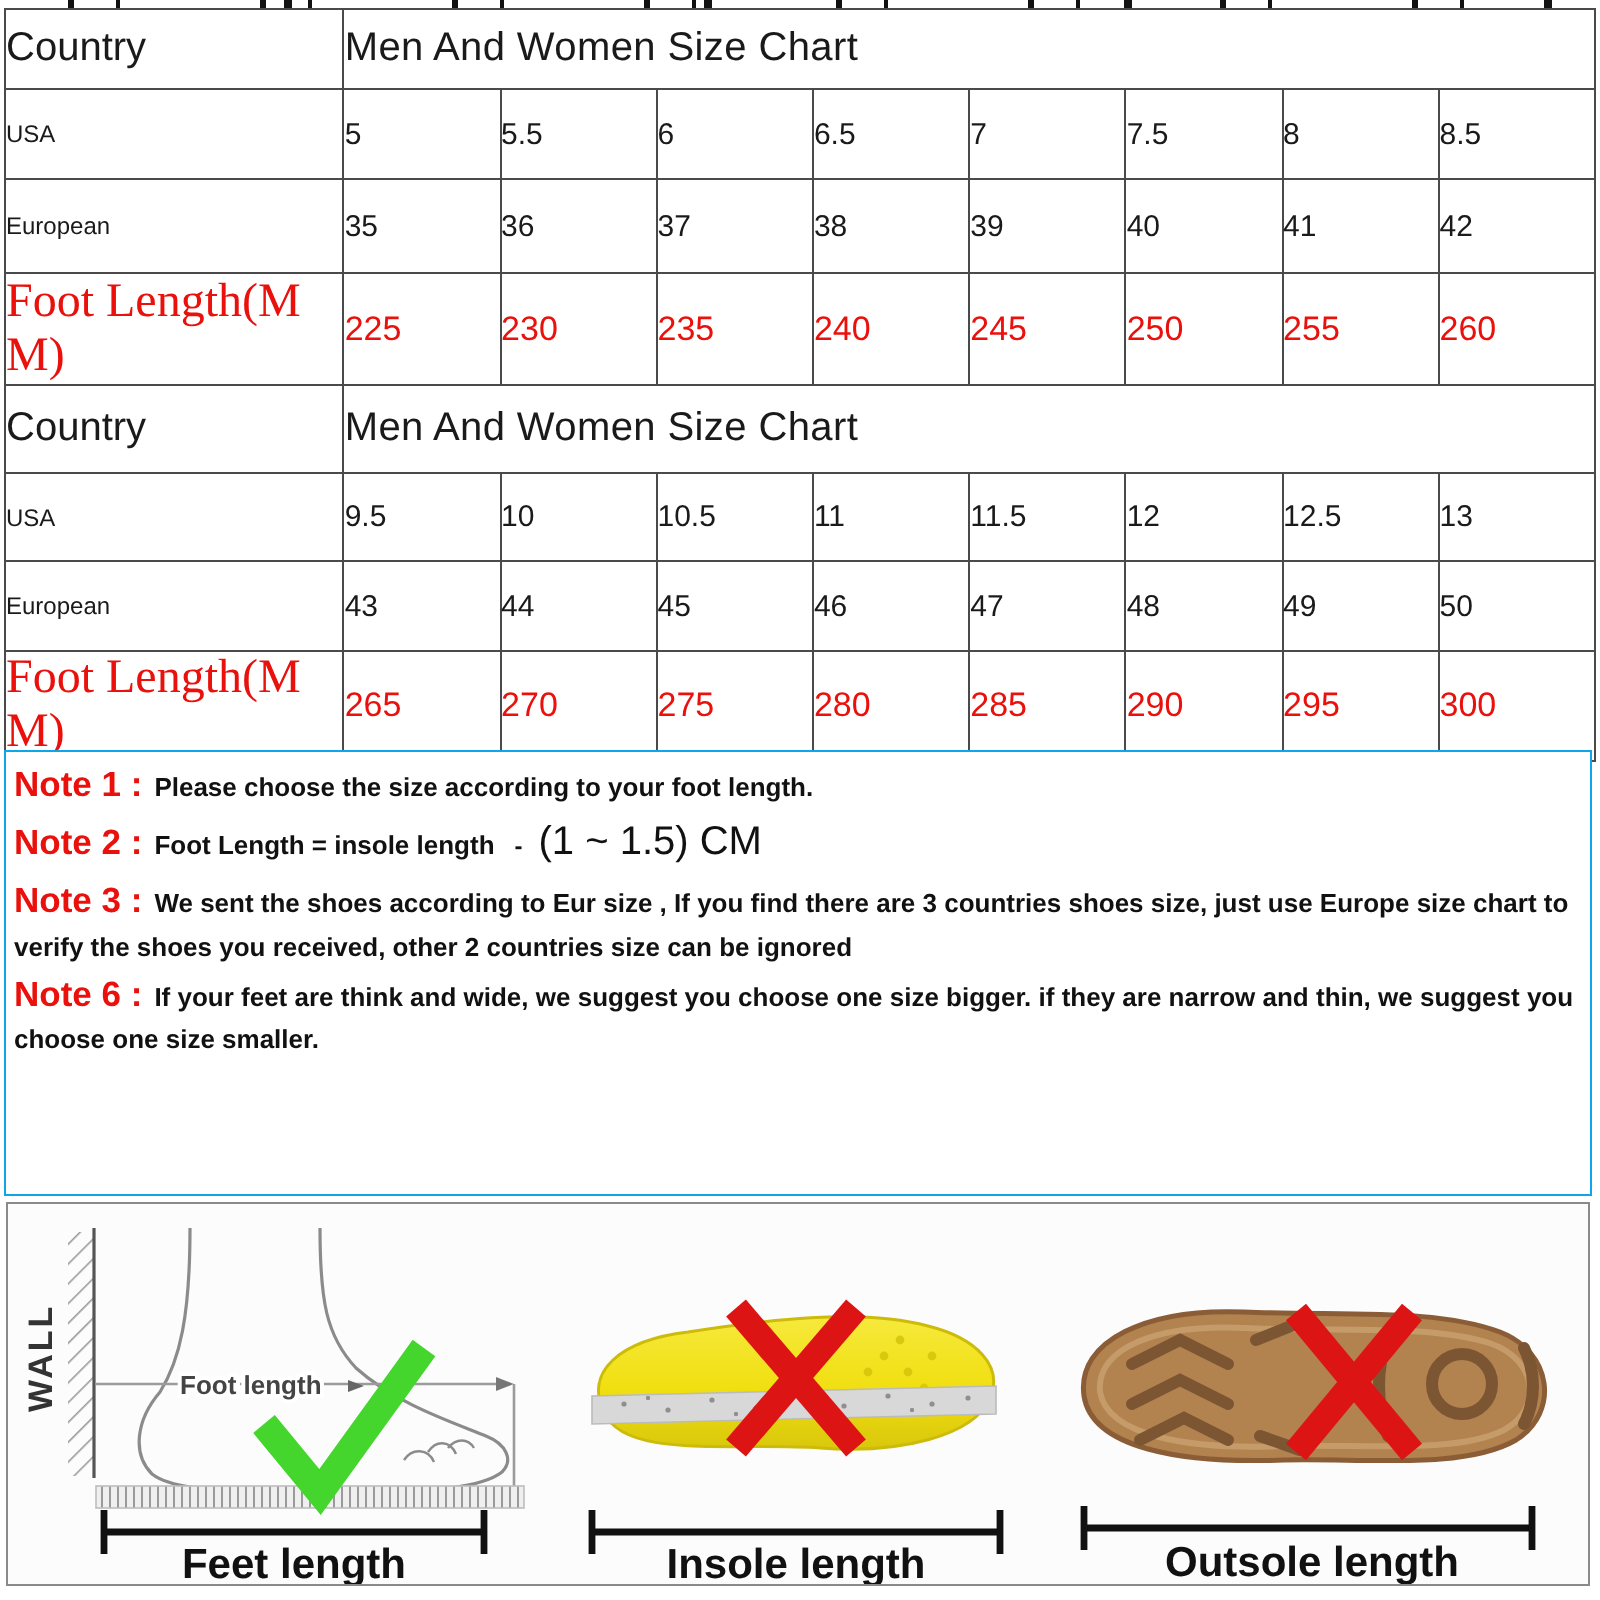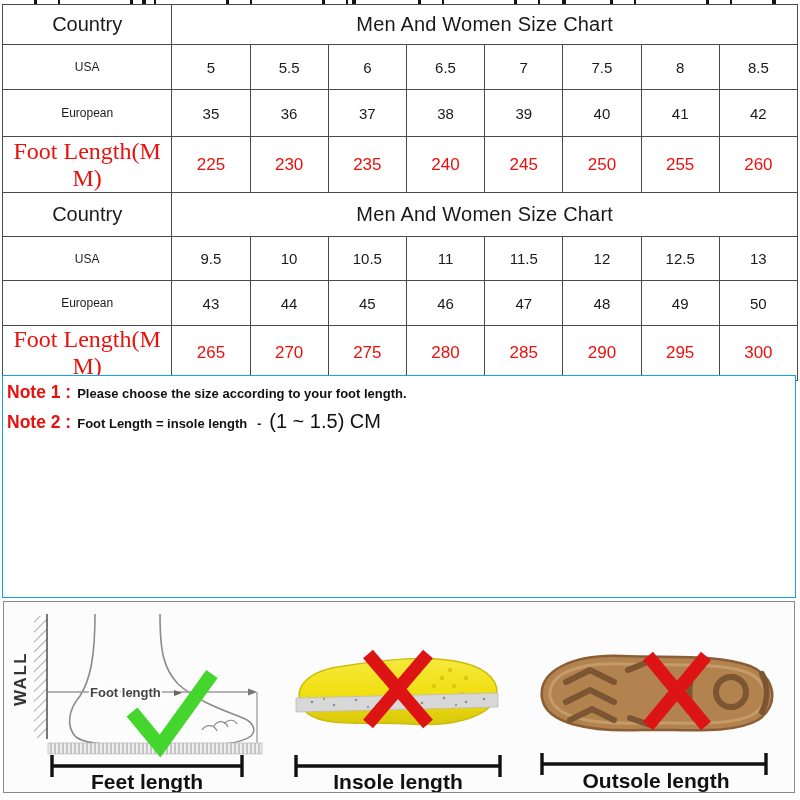"Country" table.size-chart td { text-align: center -> none }
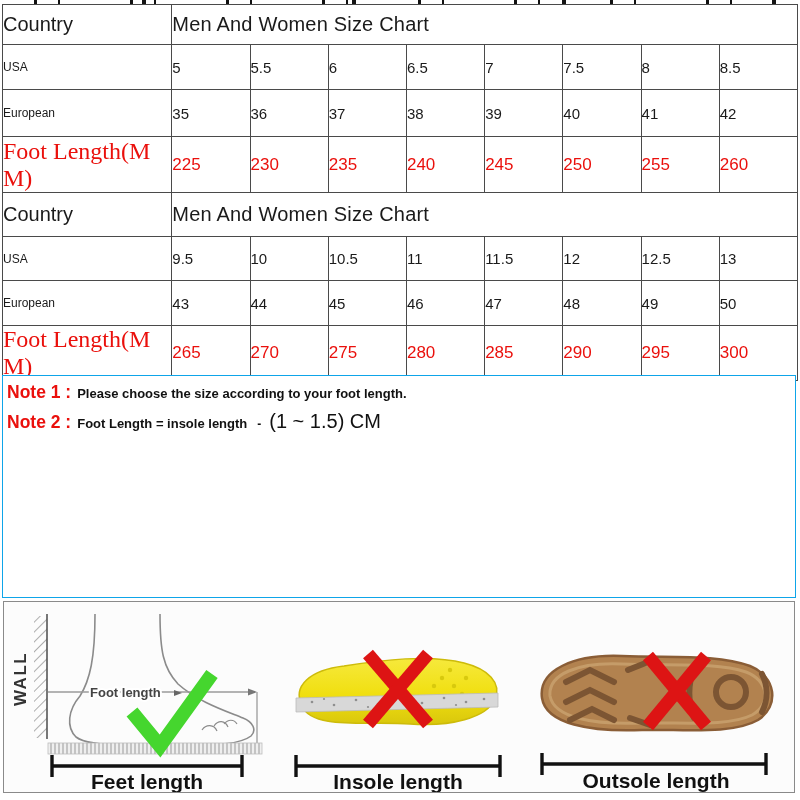"Note 3 : We sent" p.note { html: none -> <p> <span>Note 3 :</span><span>We sent the shoes according to Eur size , If you find there are 3 countries shoes size, just use Europe size chart to verify the shoes you received, other 2 countries size can be ignored</span> </p> }
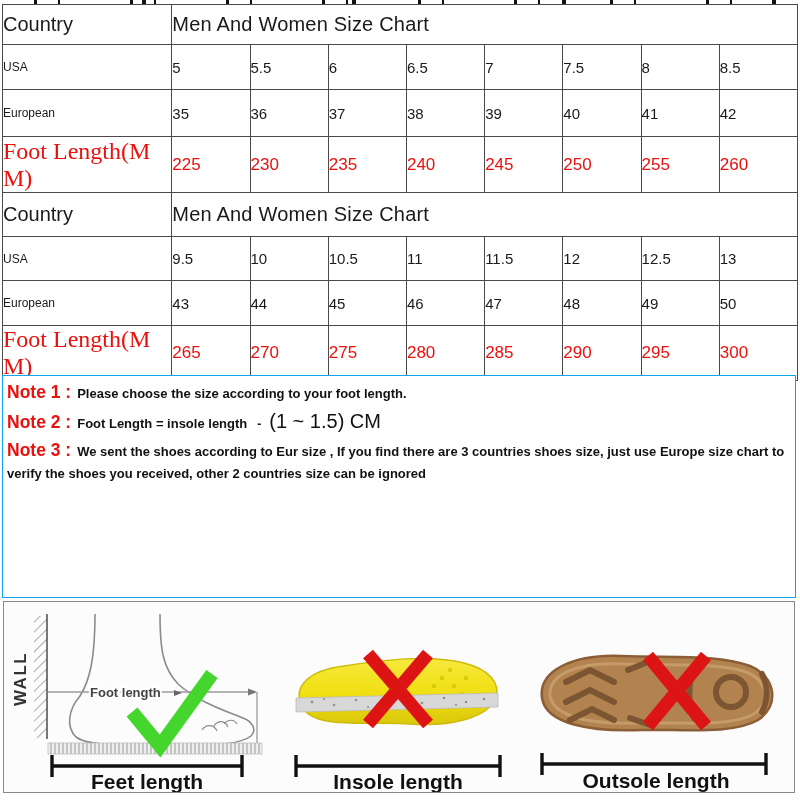"Note 6 : If your" p.note { html: none -> <p> <span>Note 6 :</span><span>If your feet are think and wide, we suggest you choose one size bigger. if they are narrow and thin, we suggest you choose one size smaller.</span> </p> }
